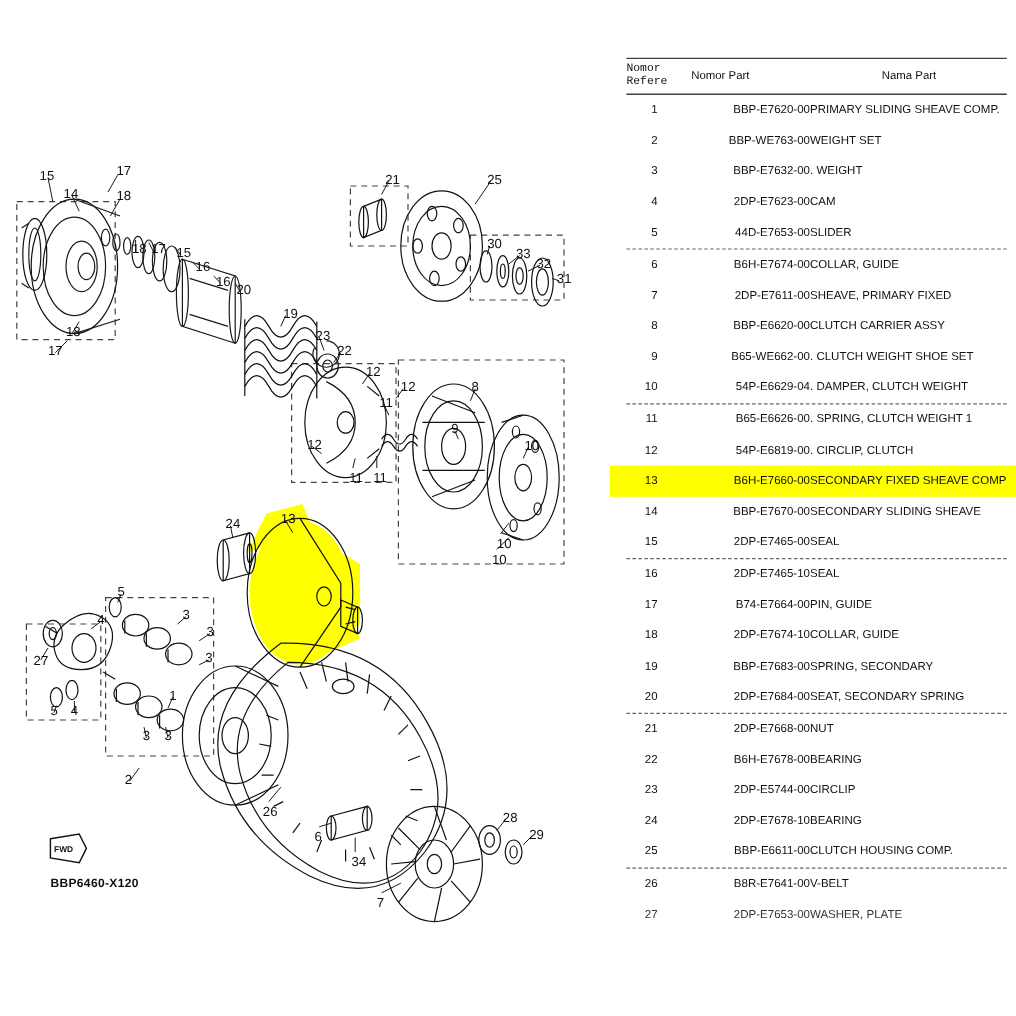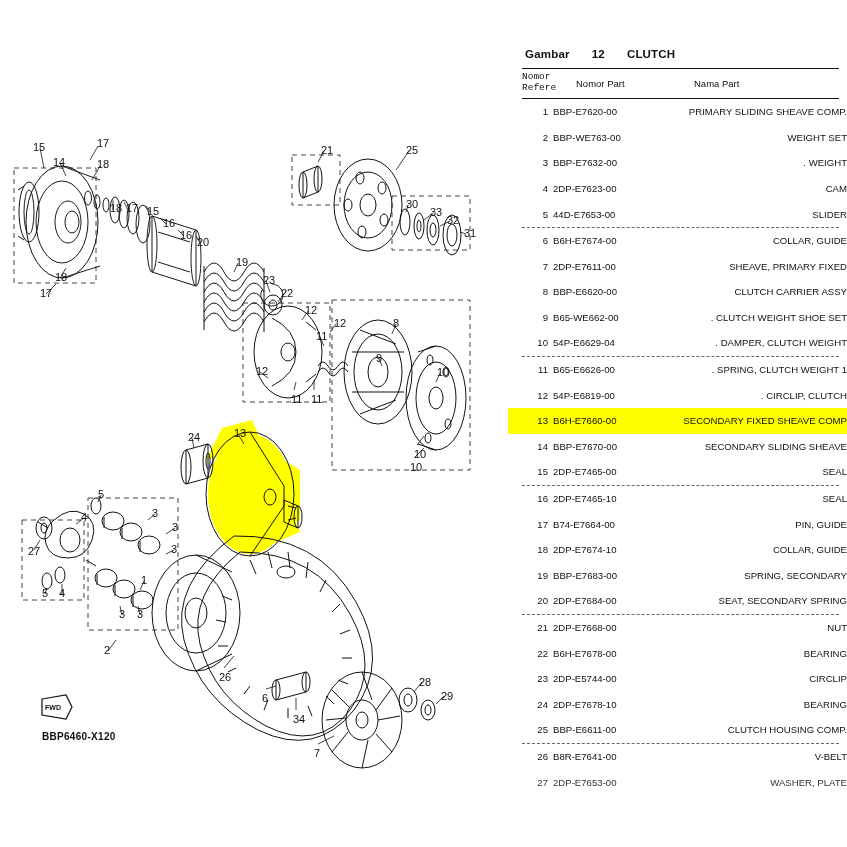"Gambar 12 CLUTCH" div { html: <div> <span>Gambar</span><span>12</span><span>CLUTCH</span> </div> -> none }
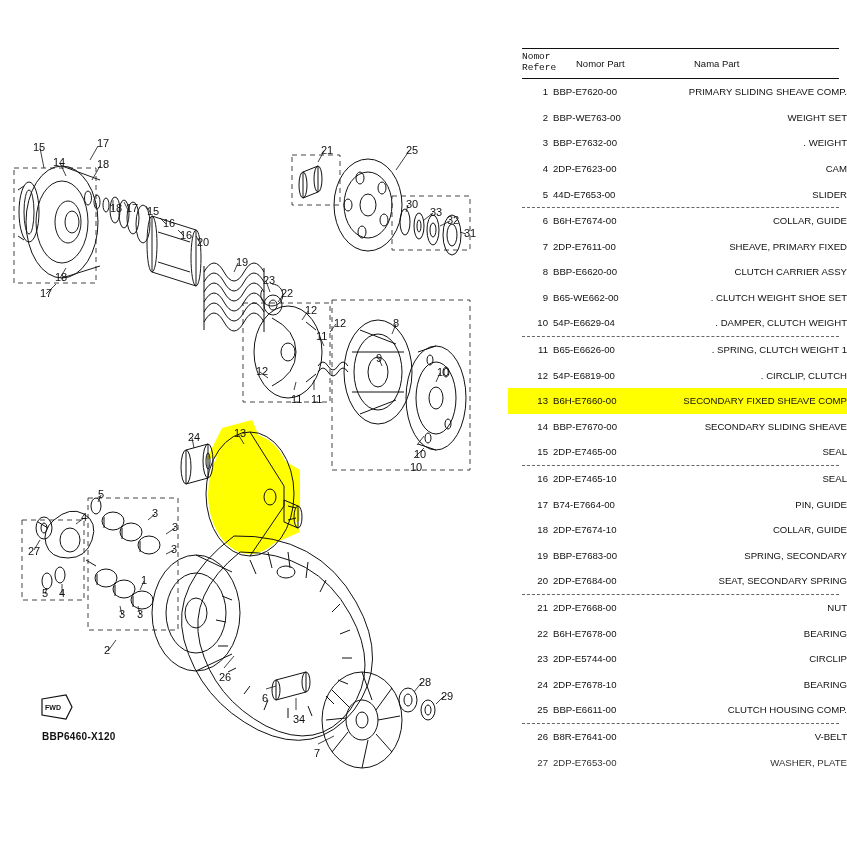"Nama Part" #table-header .h-name { text-align: none -> center }
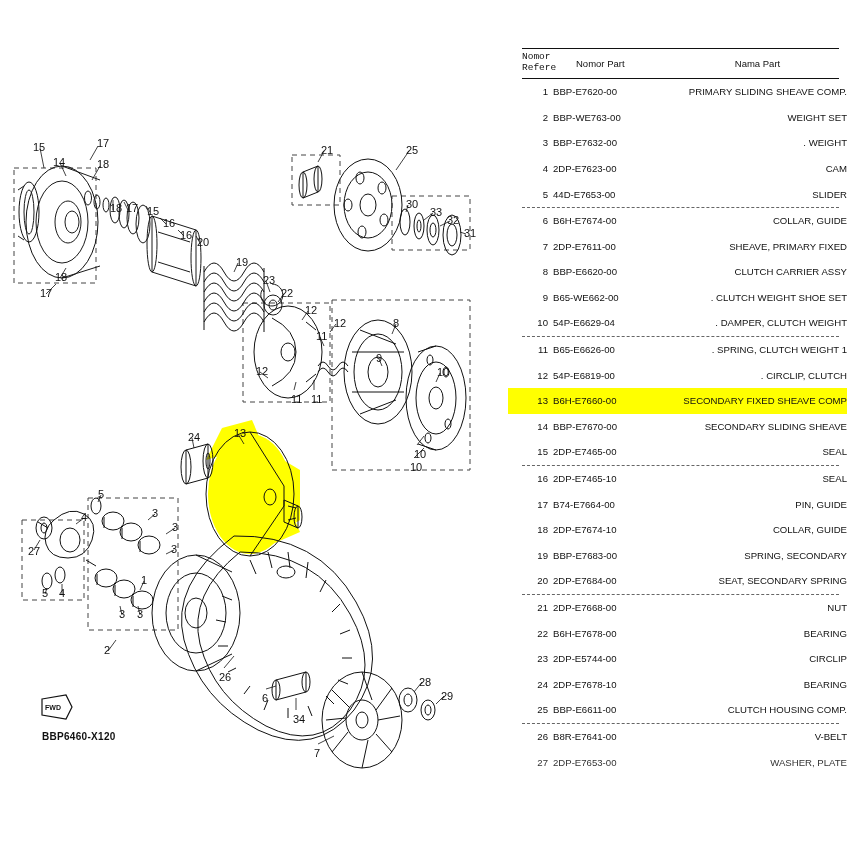"BBP-E7620-00" .trow .c-part { margin-left: none -> 12px; text-align: left -> right }
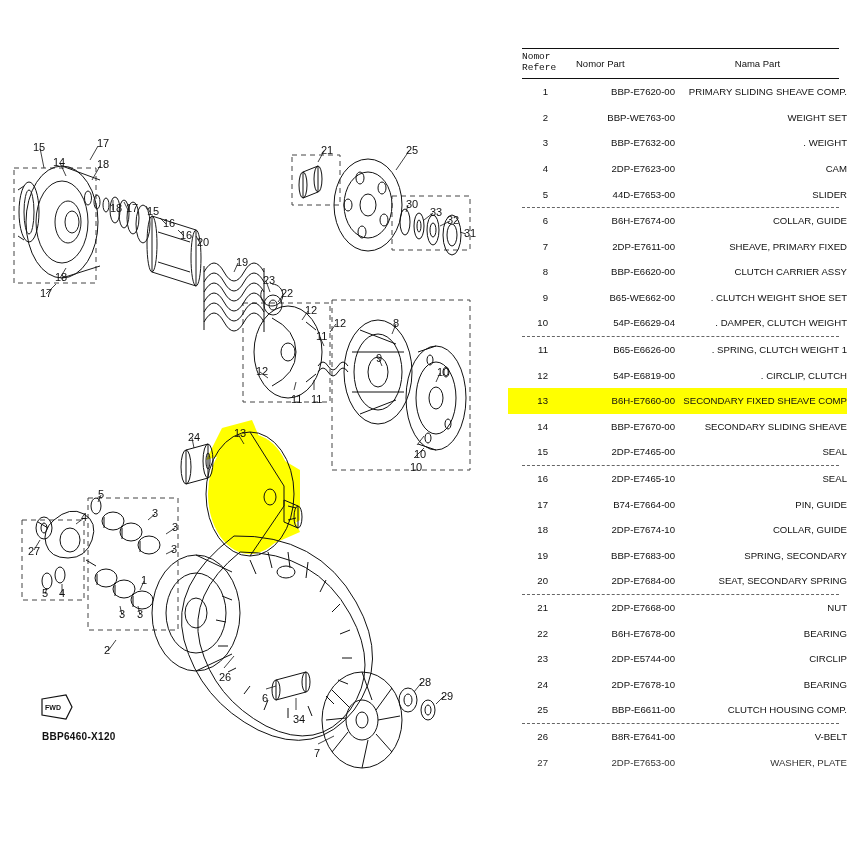"PRIMARY SLIDING SHEAVE COMP." .trow .c-name { text-align: right -> left }
